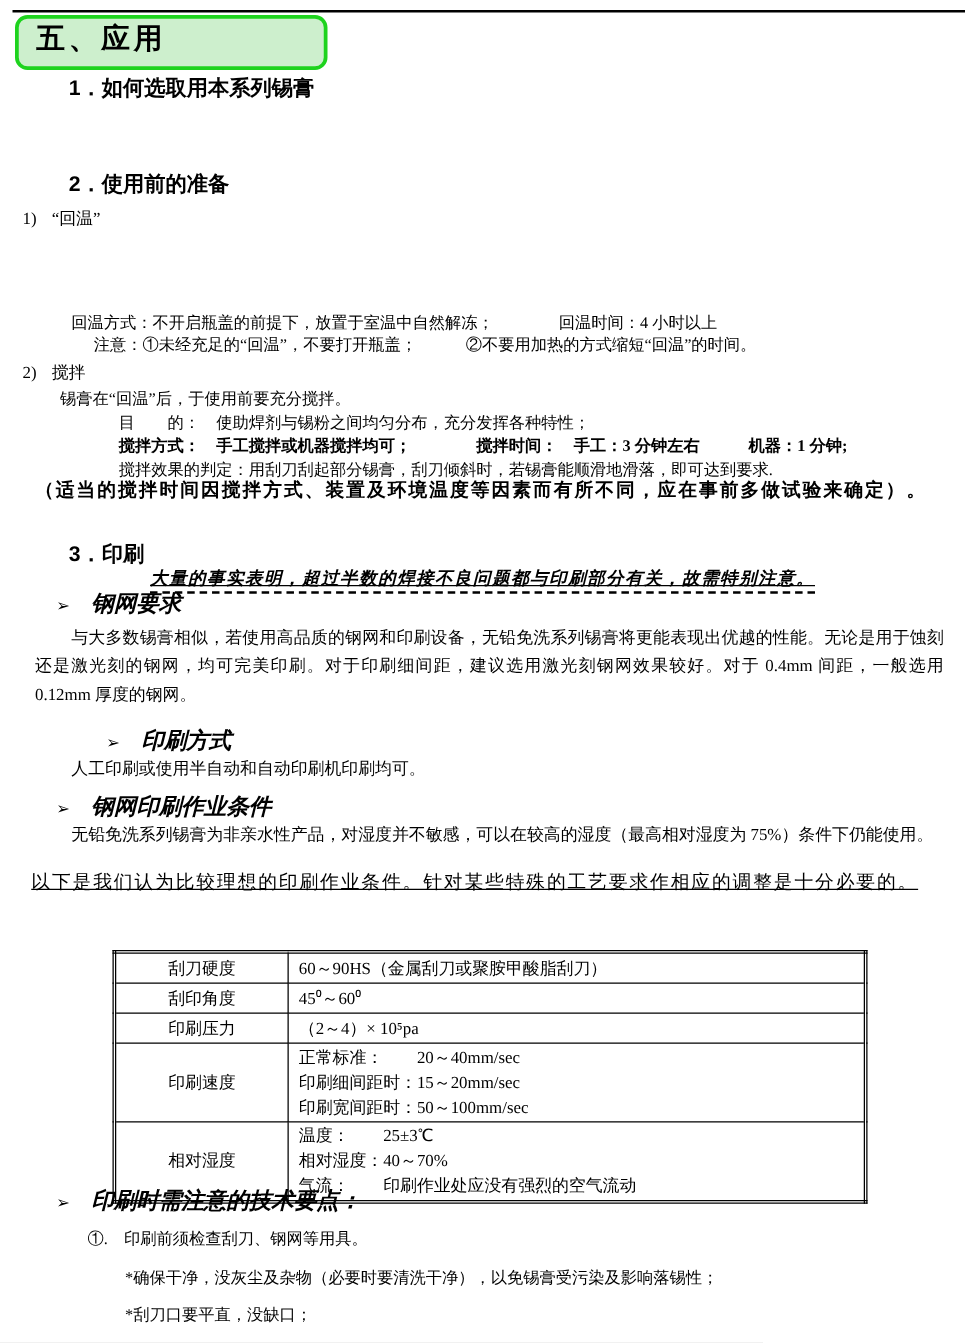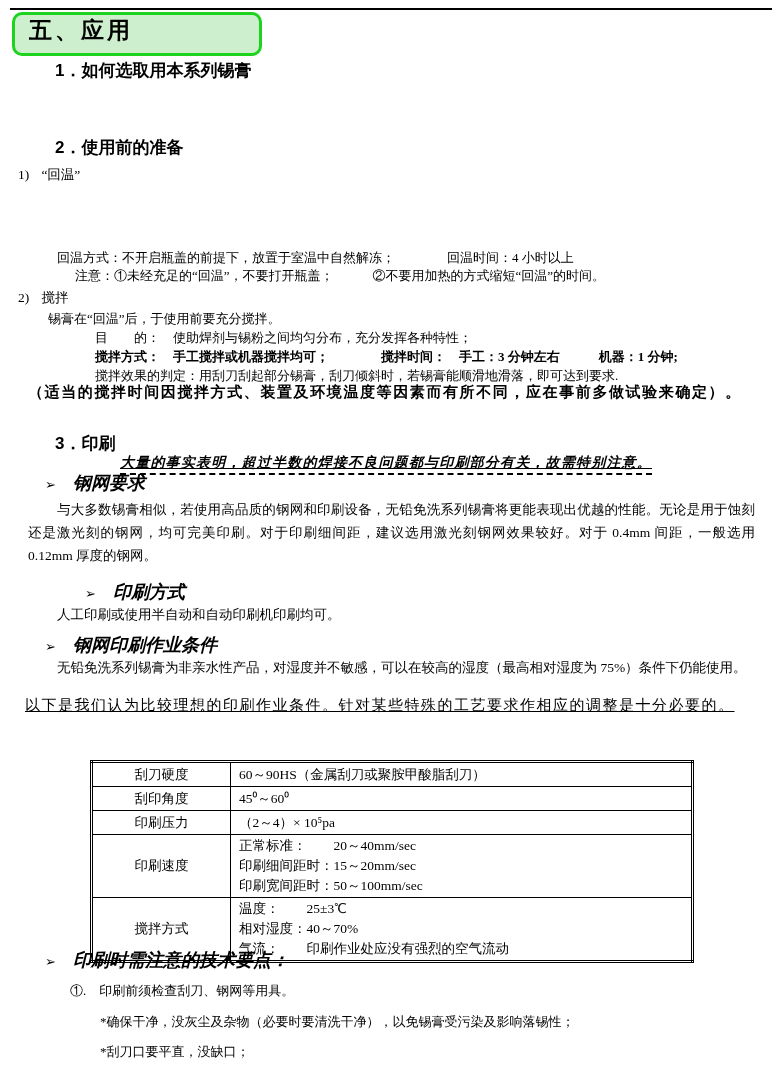"搅拌方式" td.lbl { text: 搅拌方式 -> 相对湿度 }
